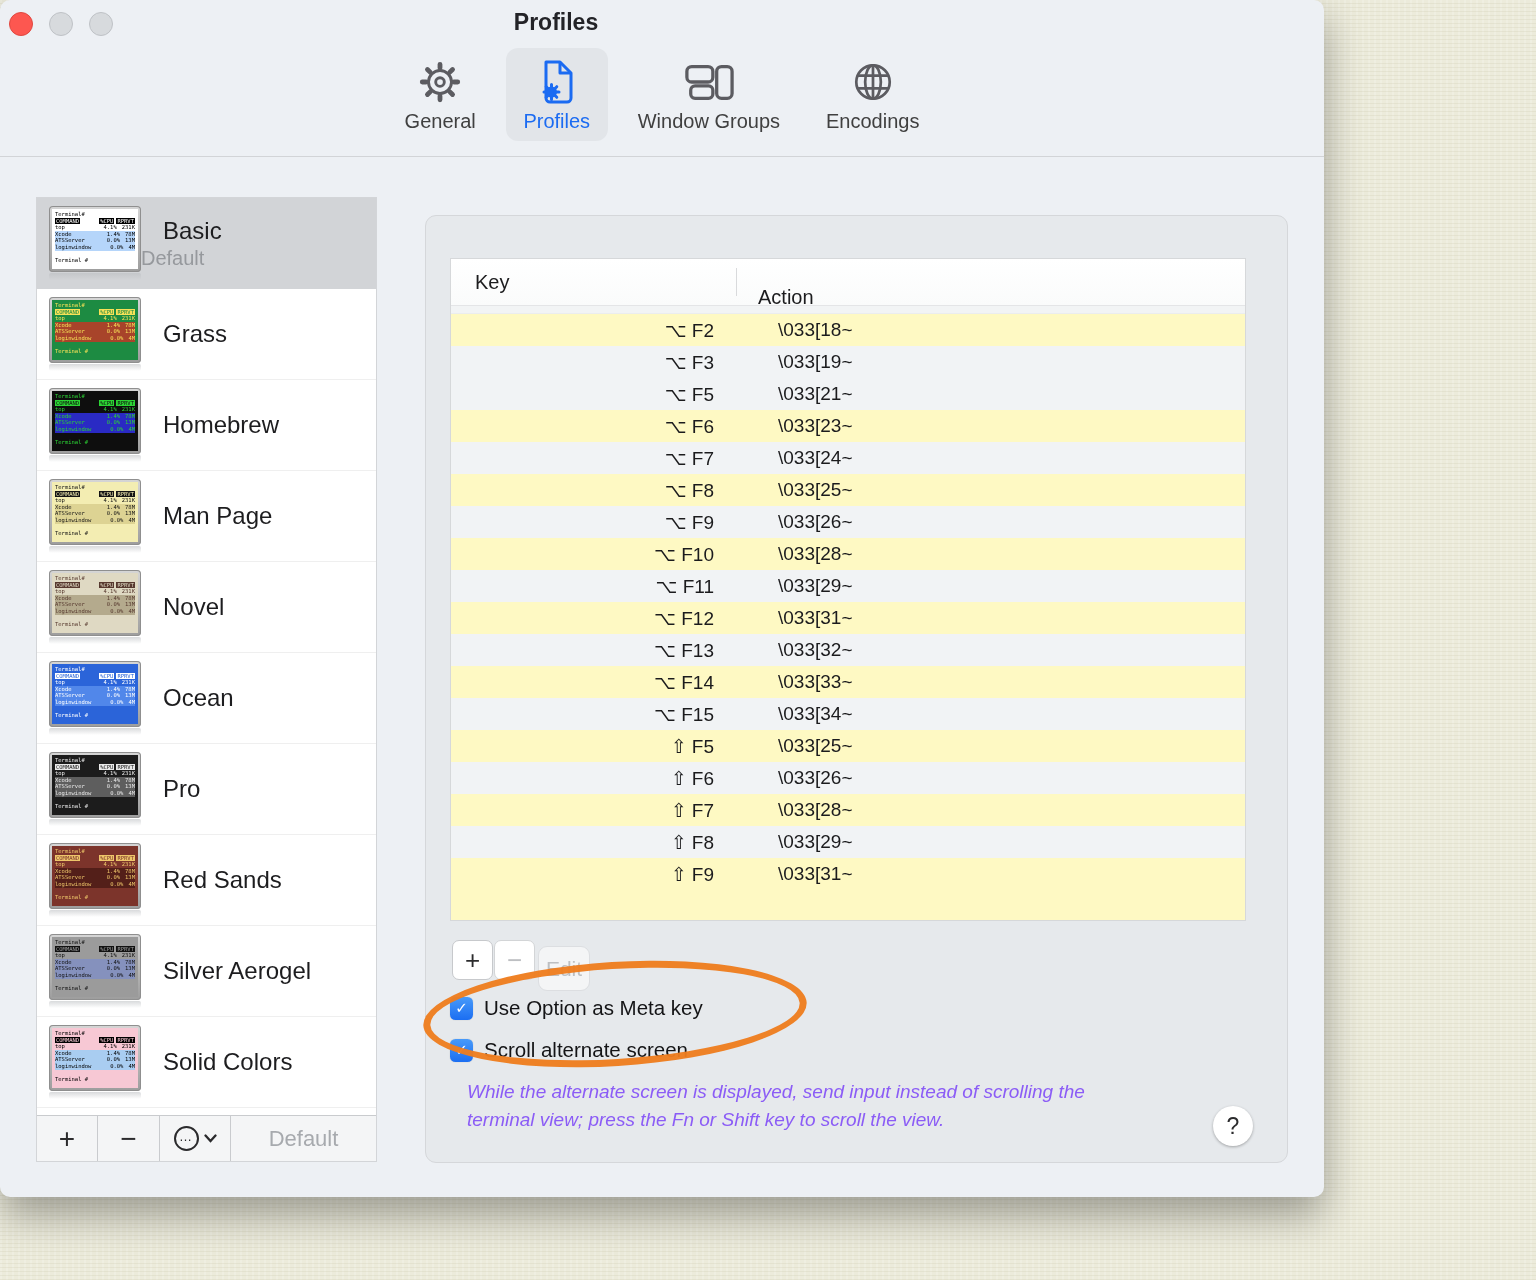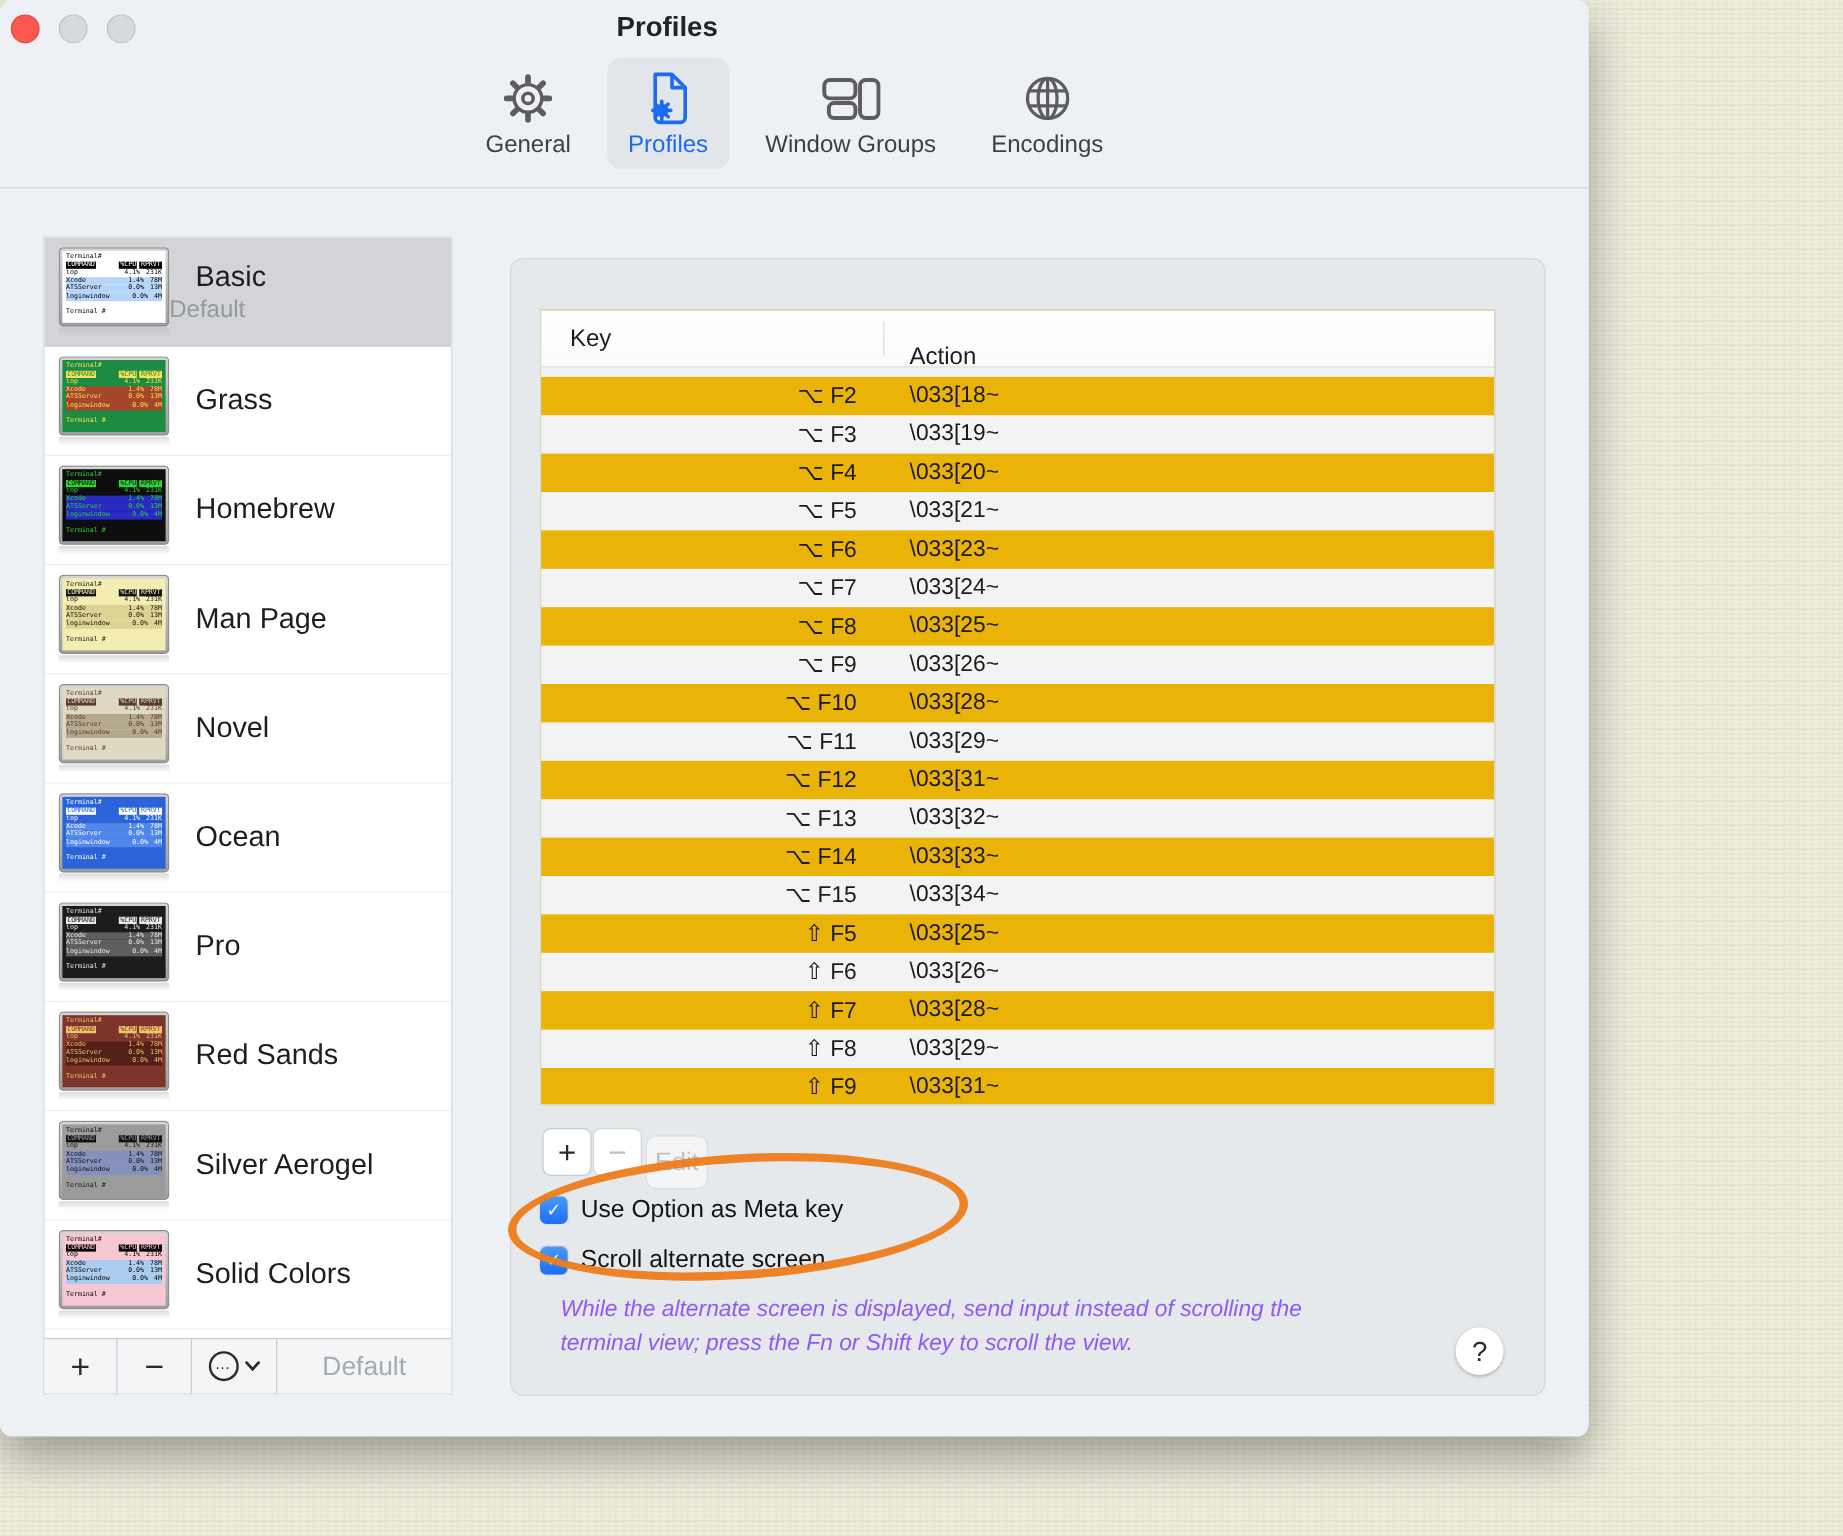"Key" .key-table { background: #eab308 -> #fef9c3 }
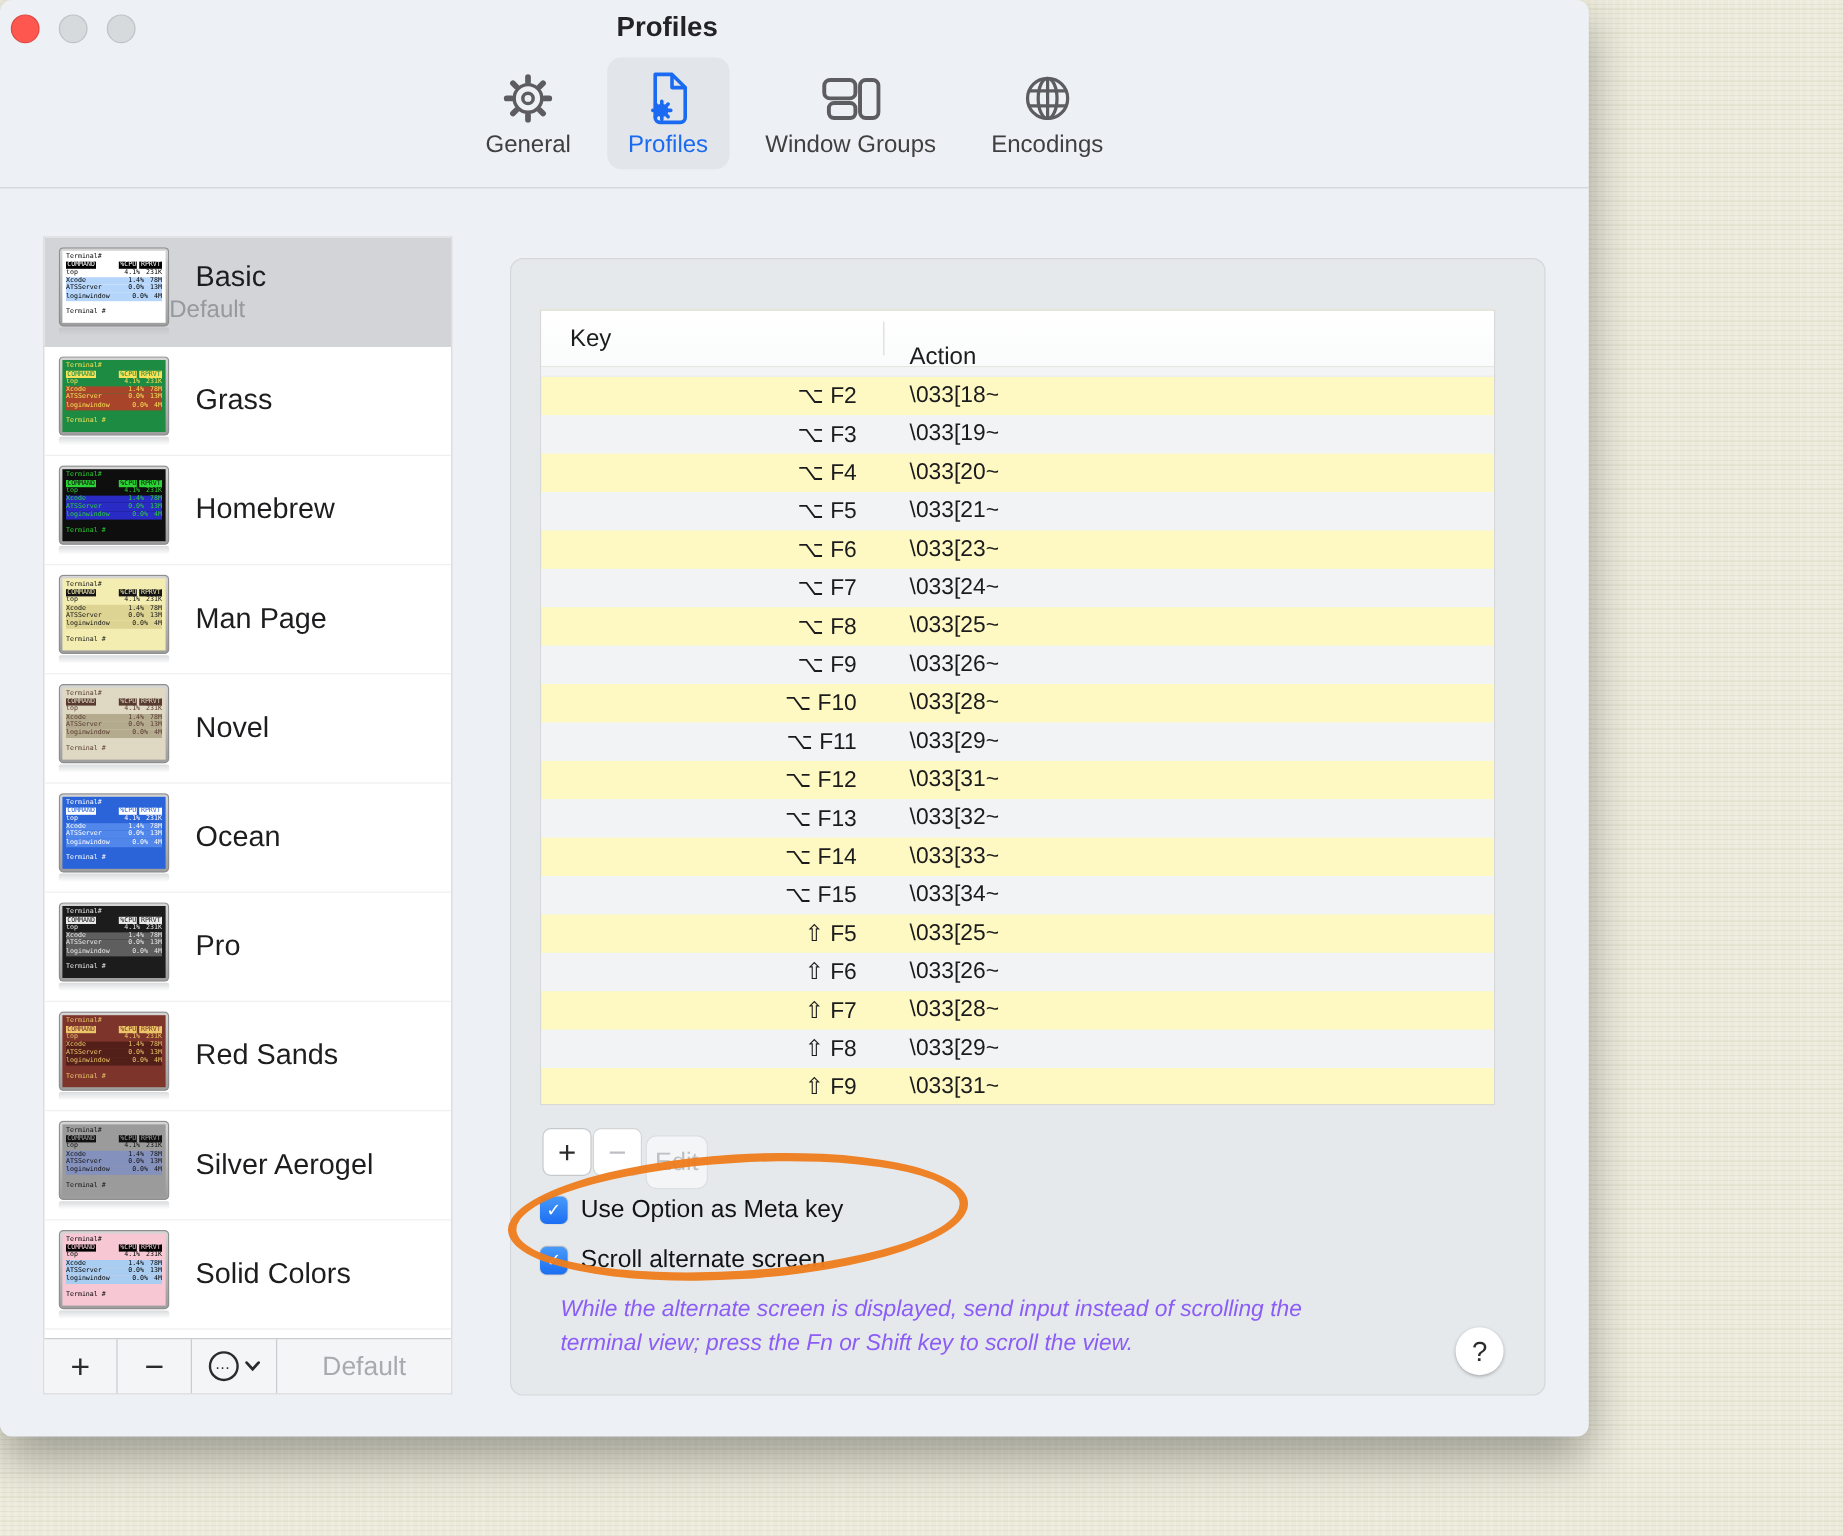"⌥ F2" .kt-row { gap: none -> 20px }
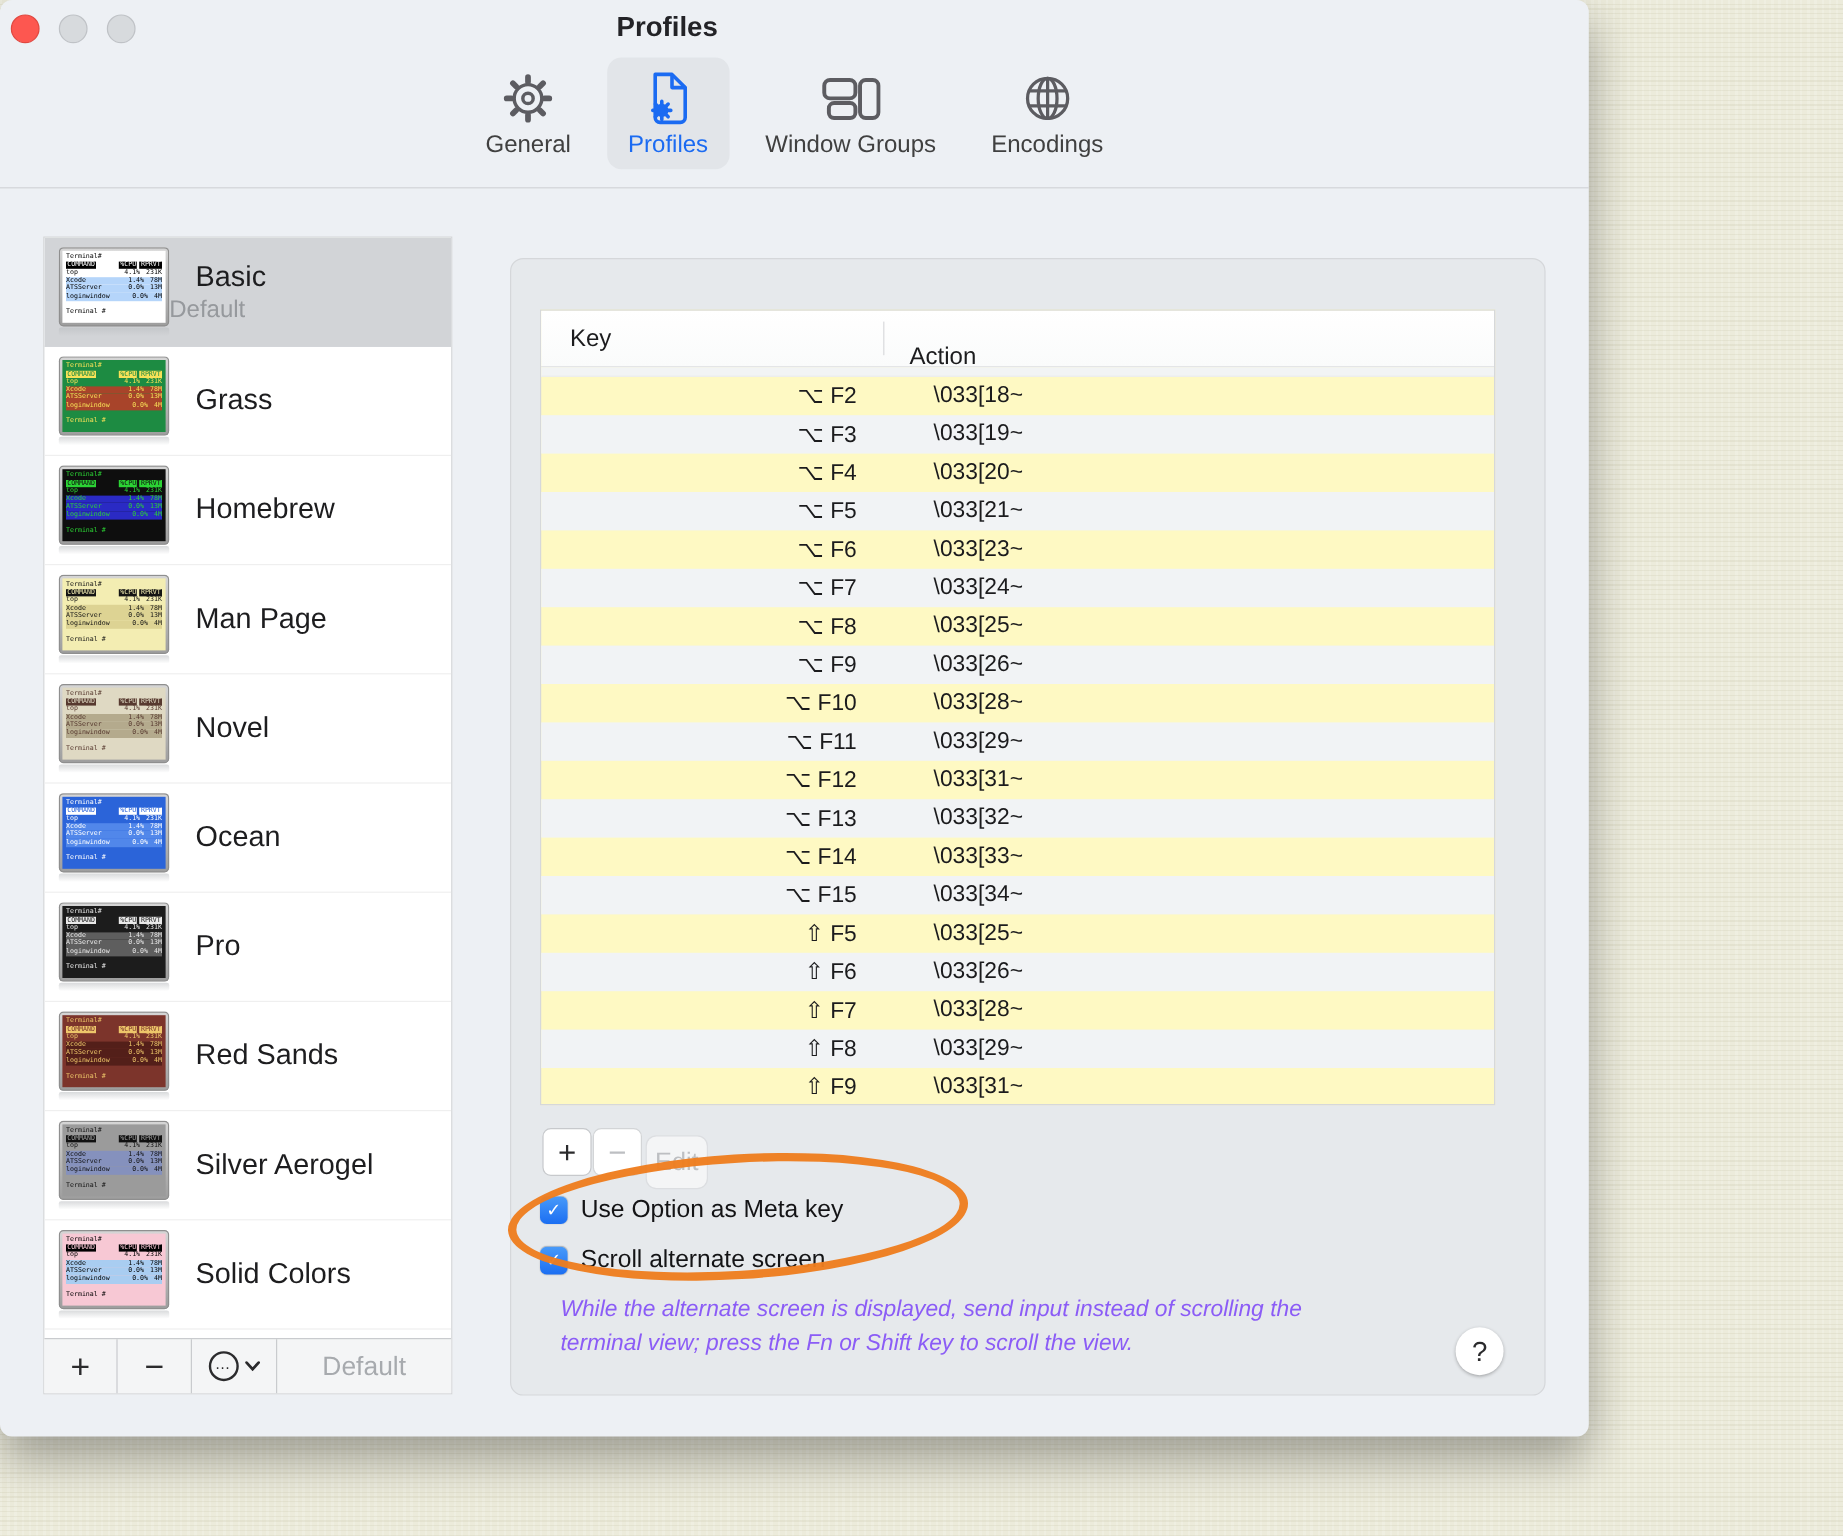"⌥ F4" div.kt-row { html: <div> <div>⌥ F4</div> <div>\033[20~</div> </div> -> none }
